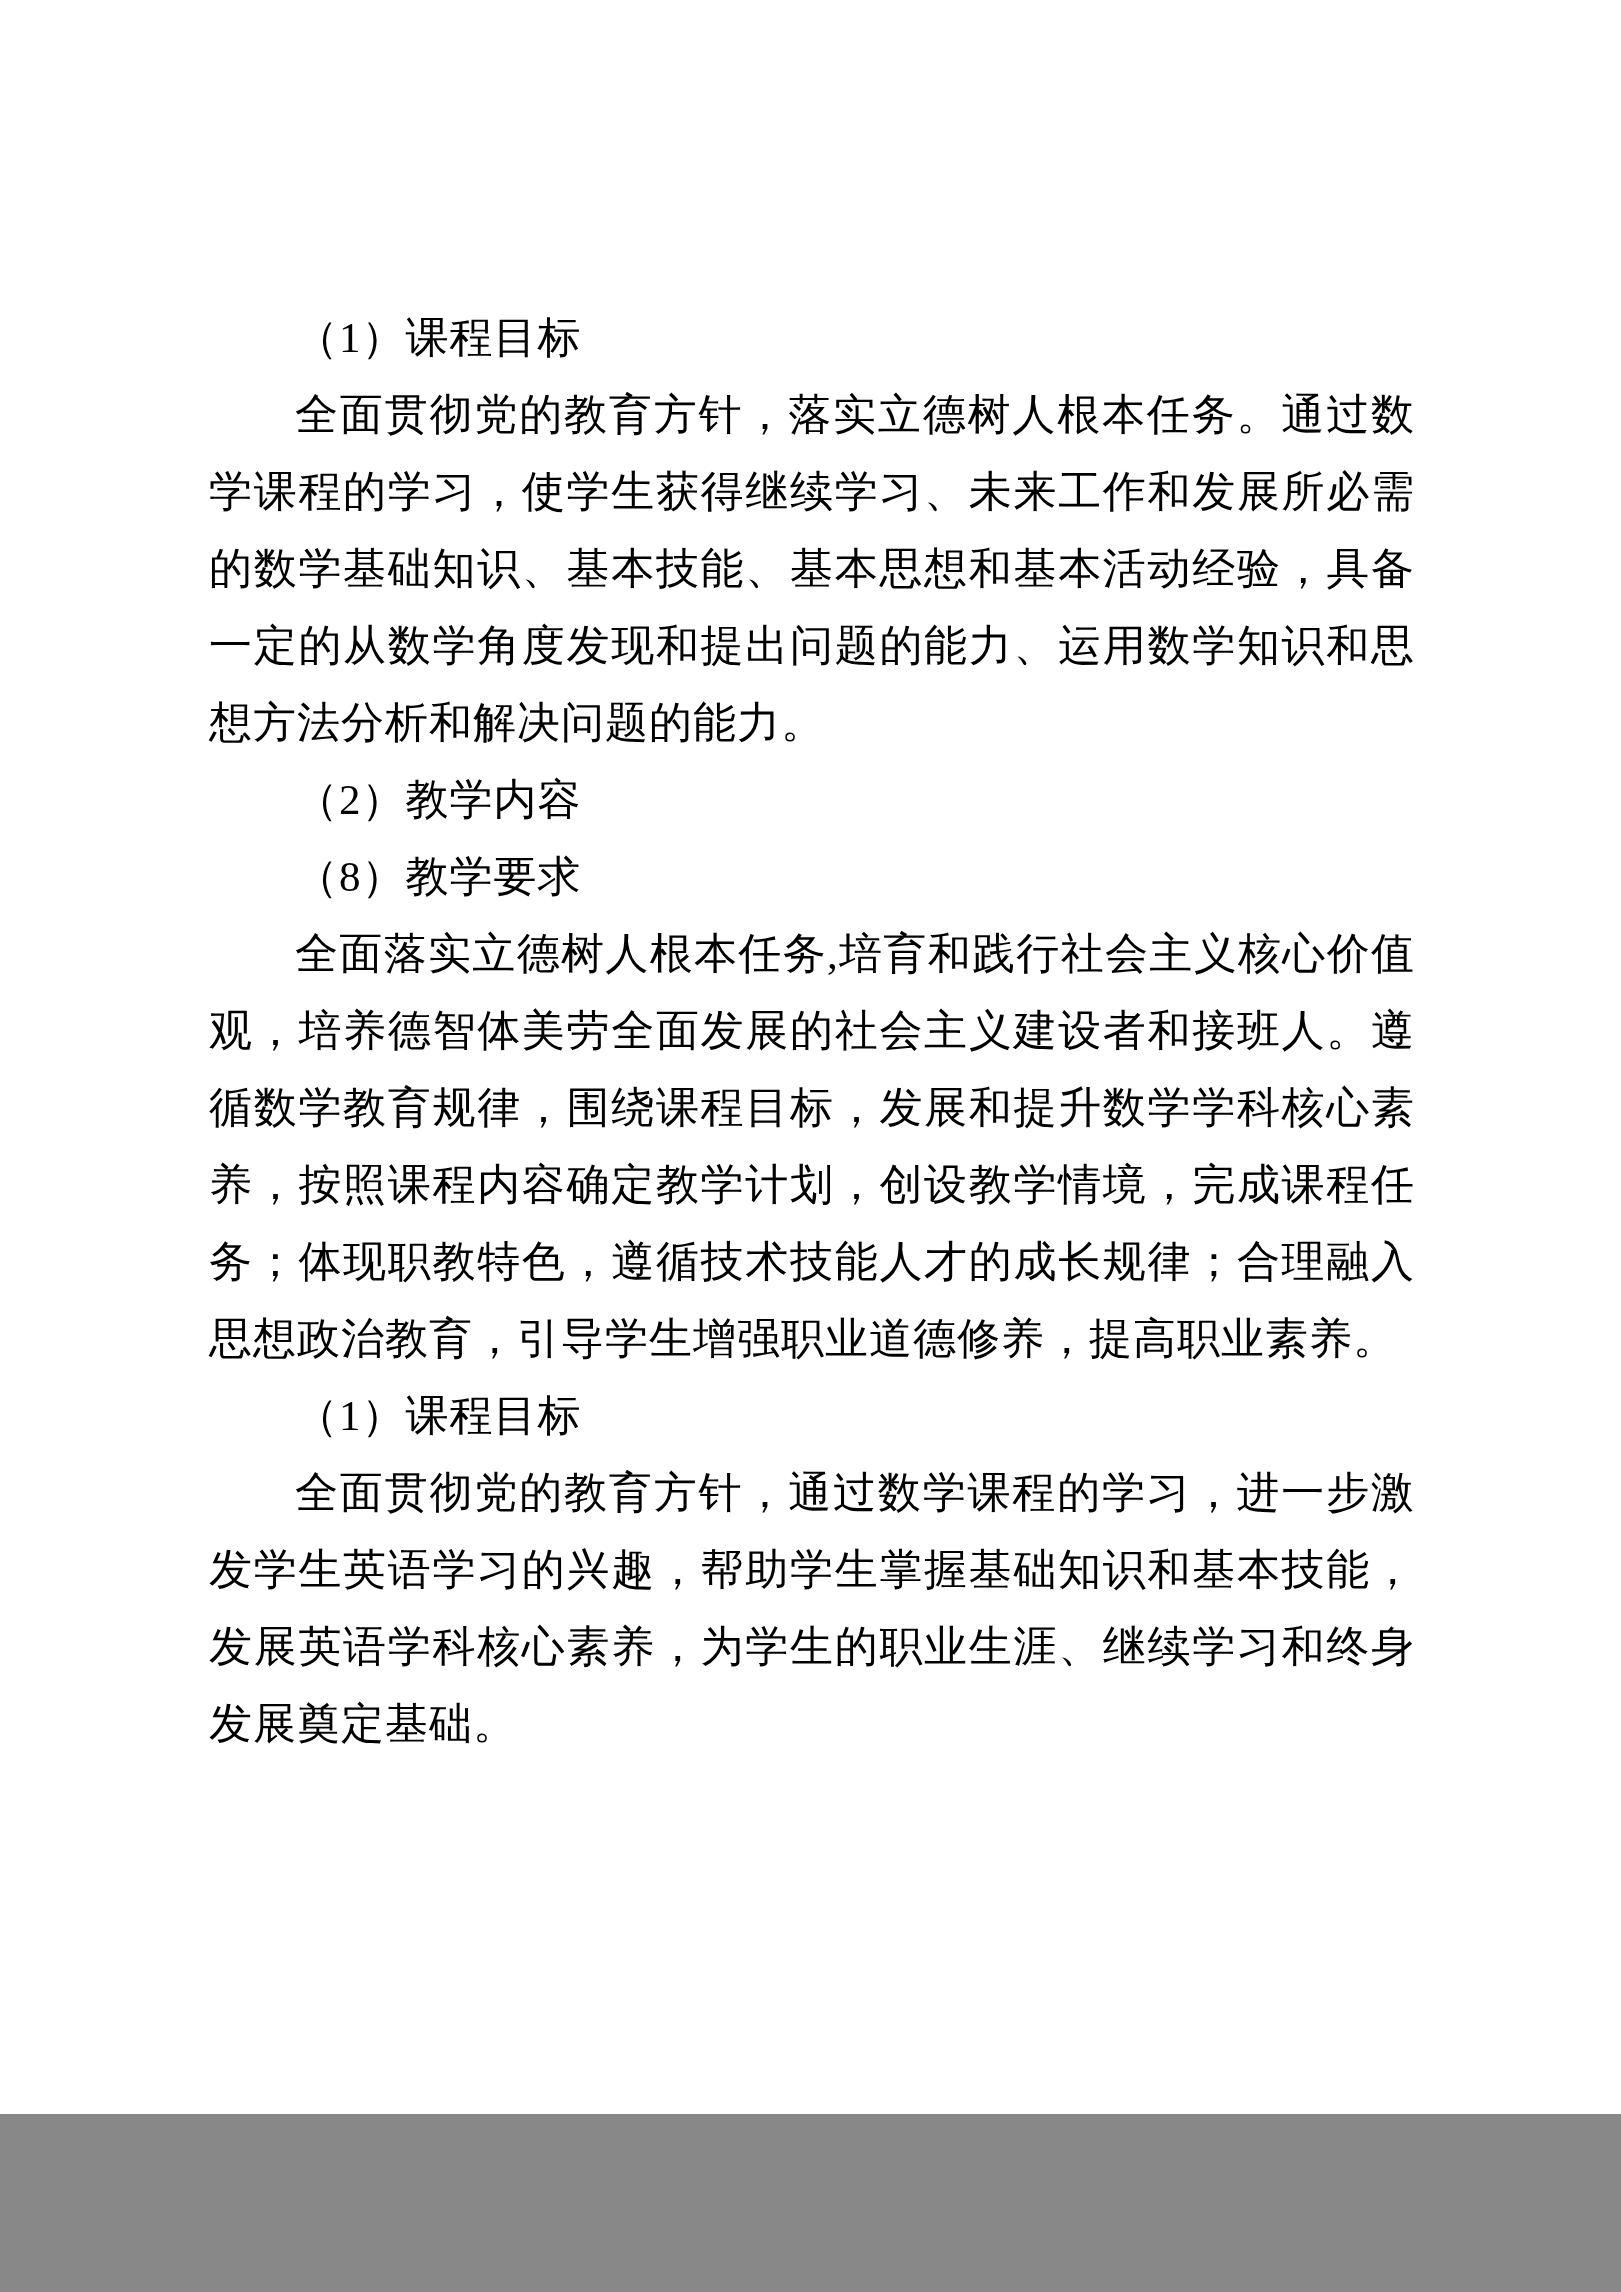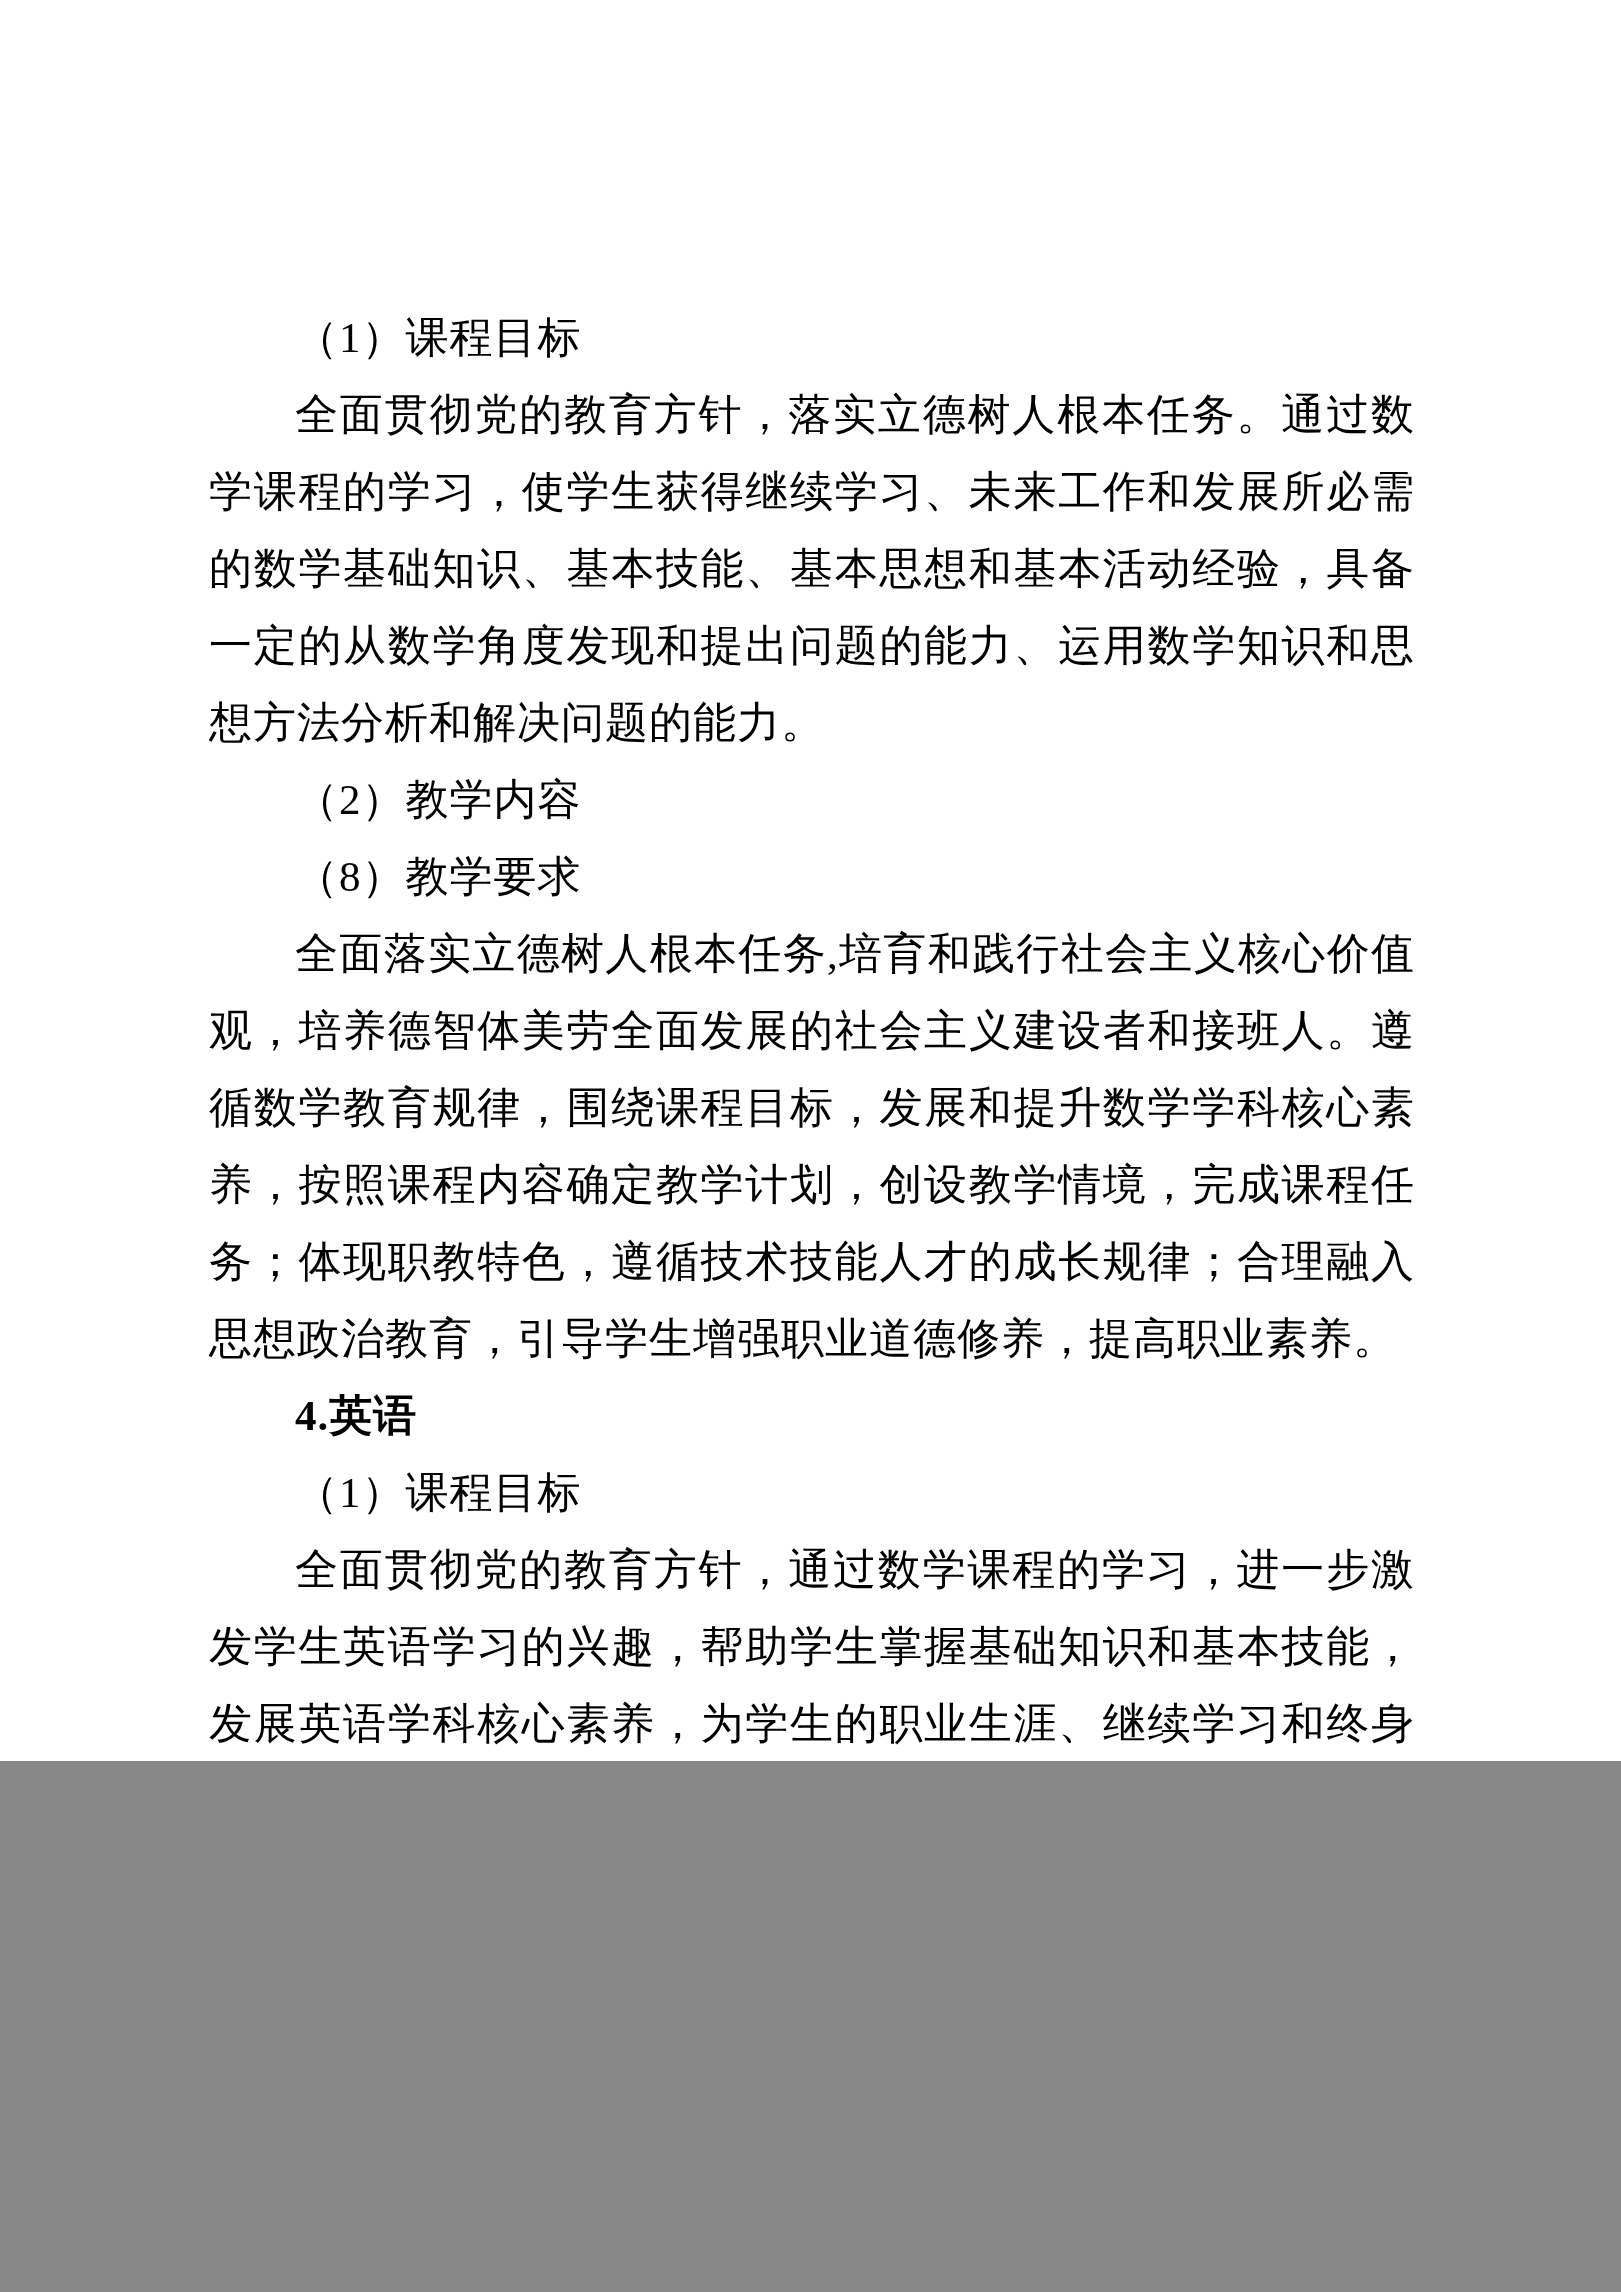"（1）课程目标" .page { height: 1761px -> 2114px }
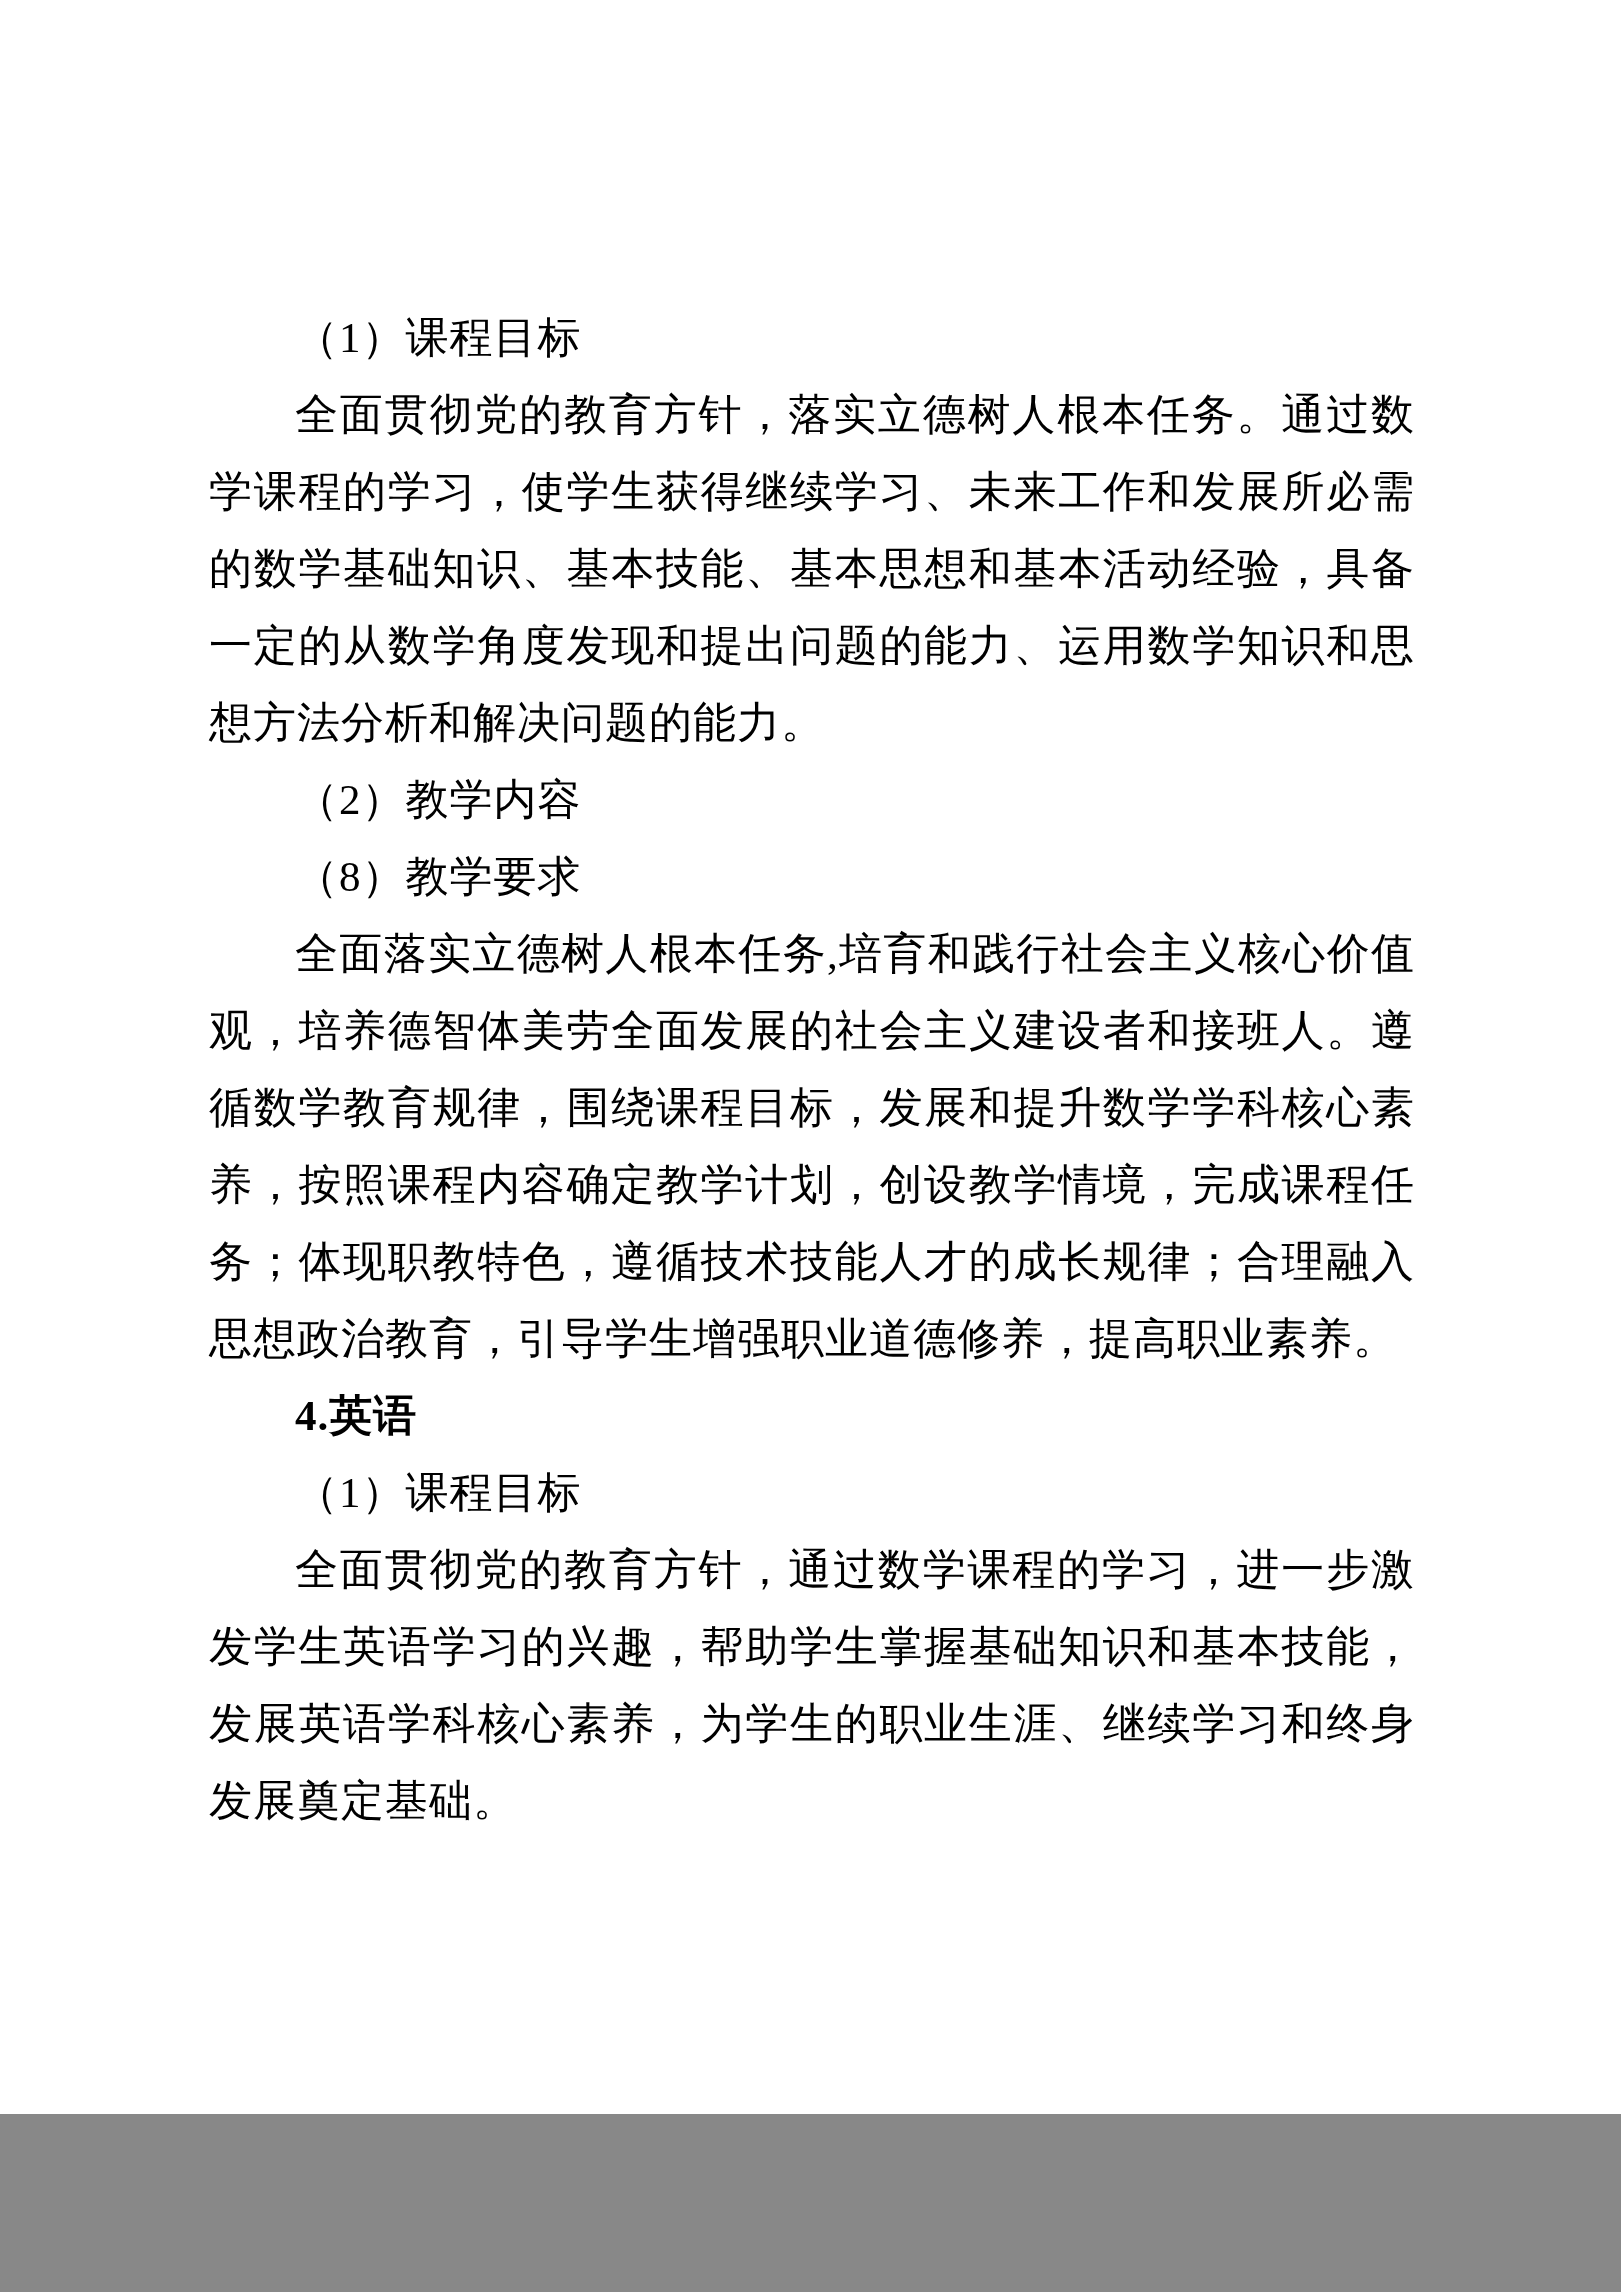"4.英语" p.heading-bold { html: <p>4.英语</p> -> none }
